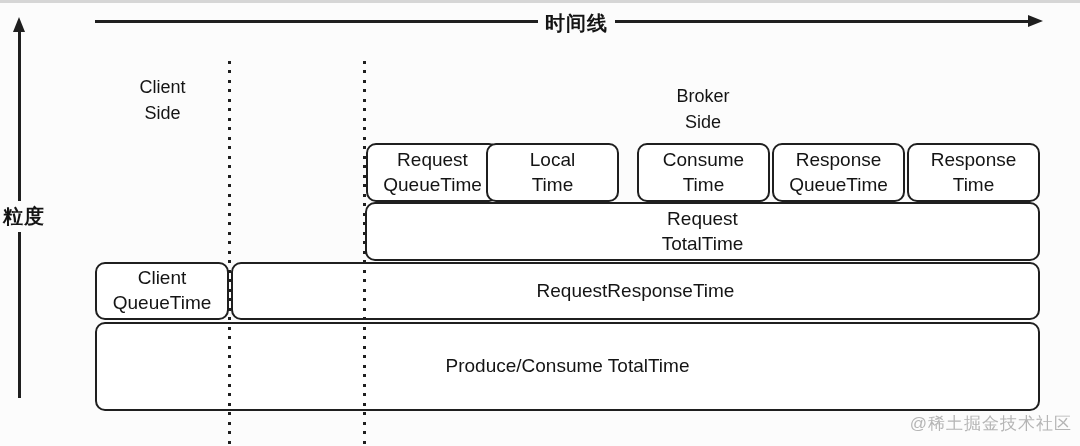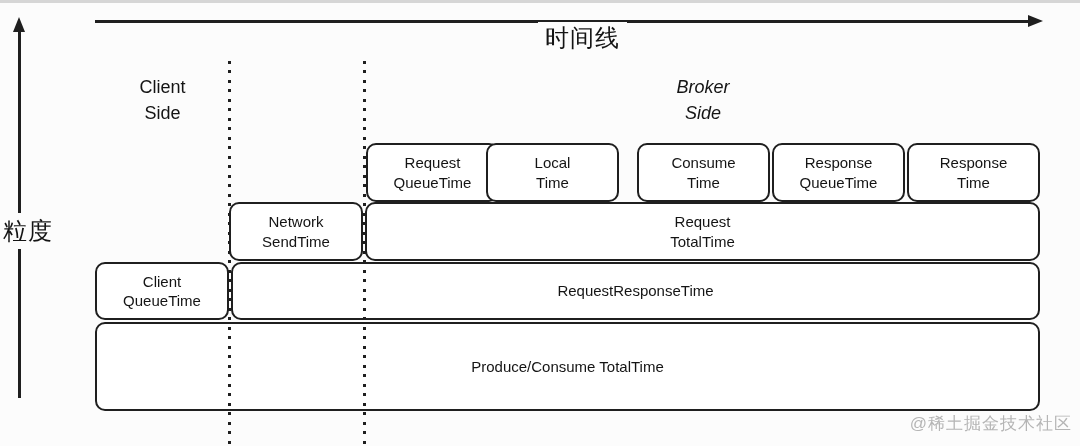"时间线" .axis-label { font-size: 24px -> 20px; font-weight: 400 -> 700; margin-top: 12px -> none }
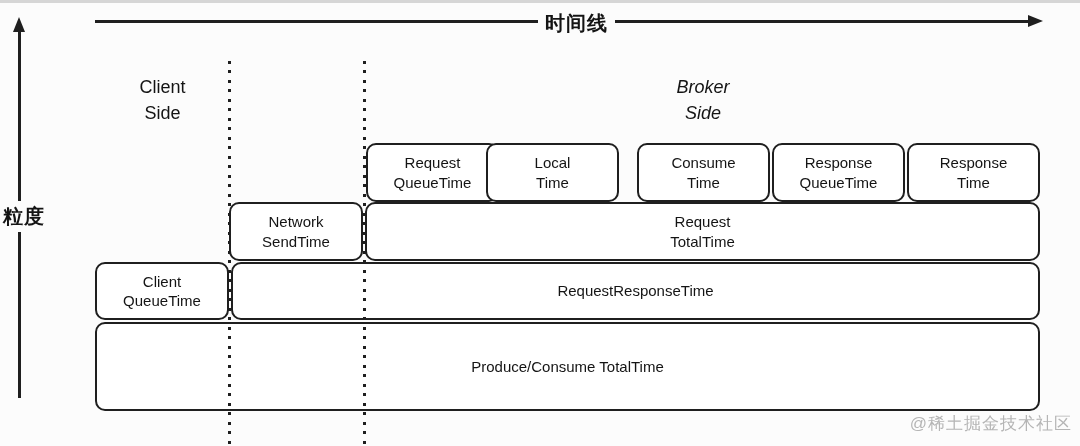"Broker" div.side-label { font-style: italic -> none; top: 71px -> 80px }
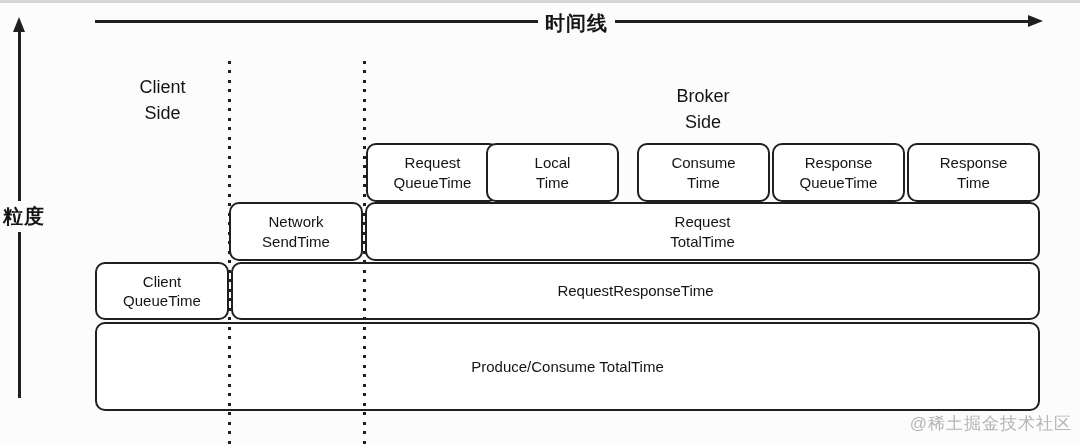"Request" .box { font-size: 15px -> 19px }
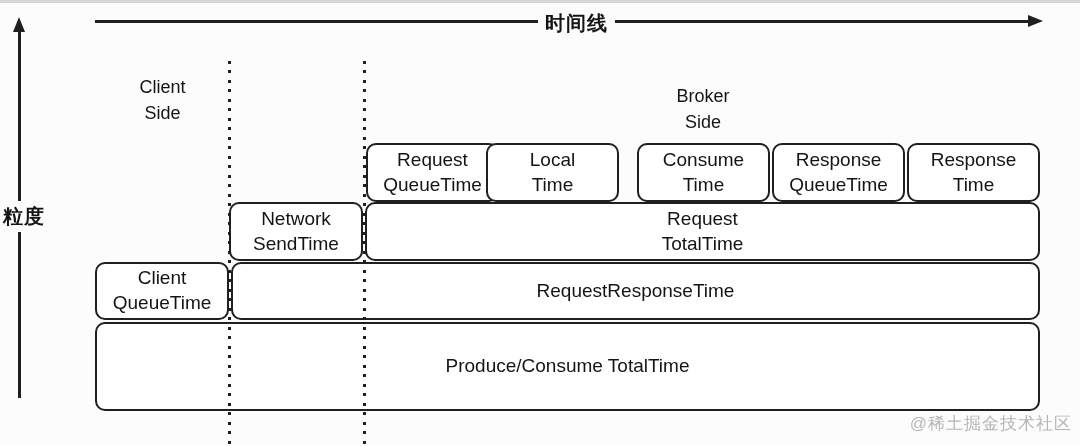"Network" div.box { html: <div>Network SendTime</div> -> none }
